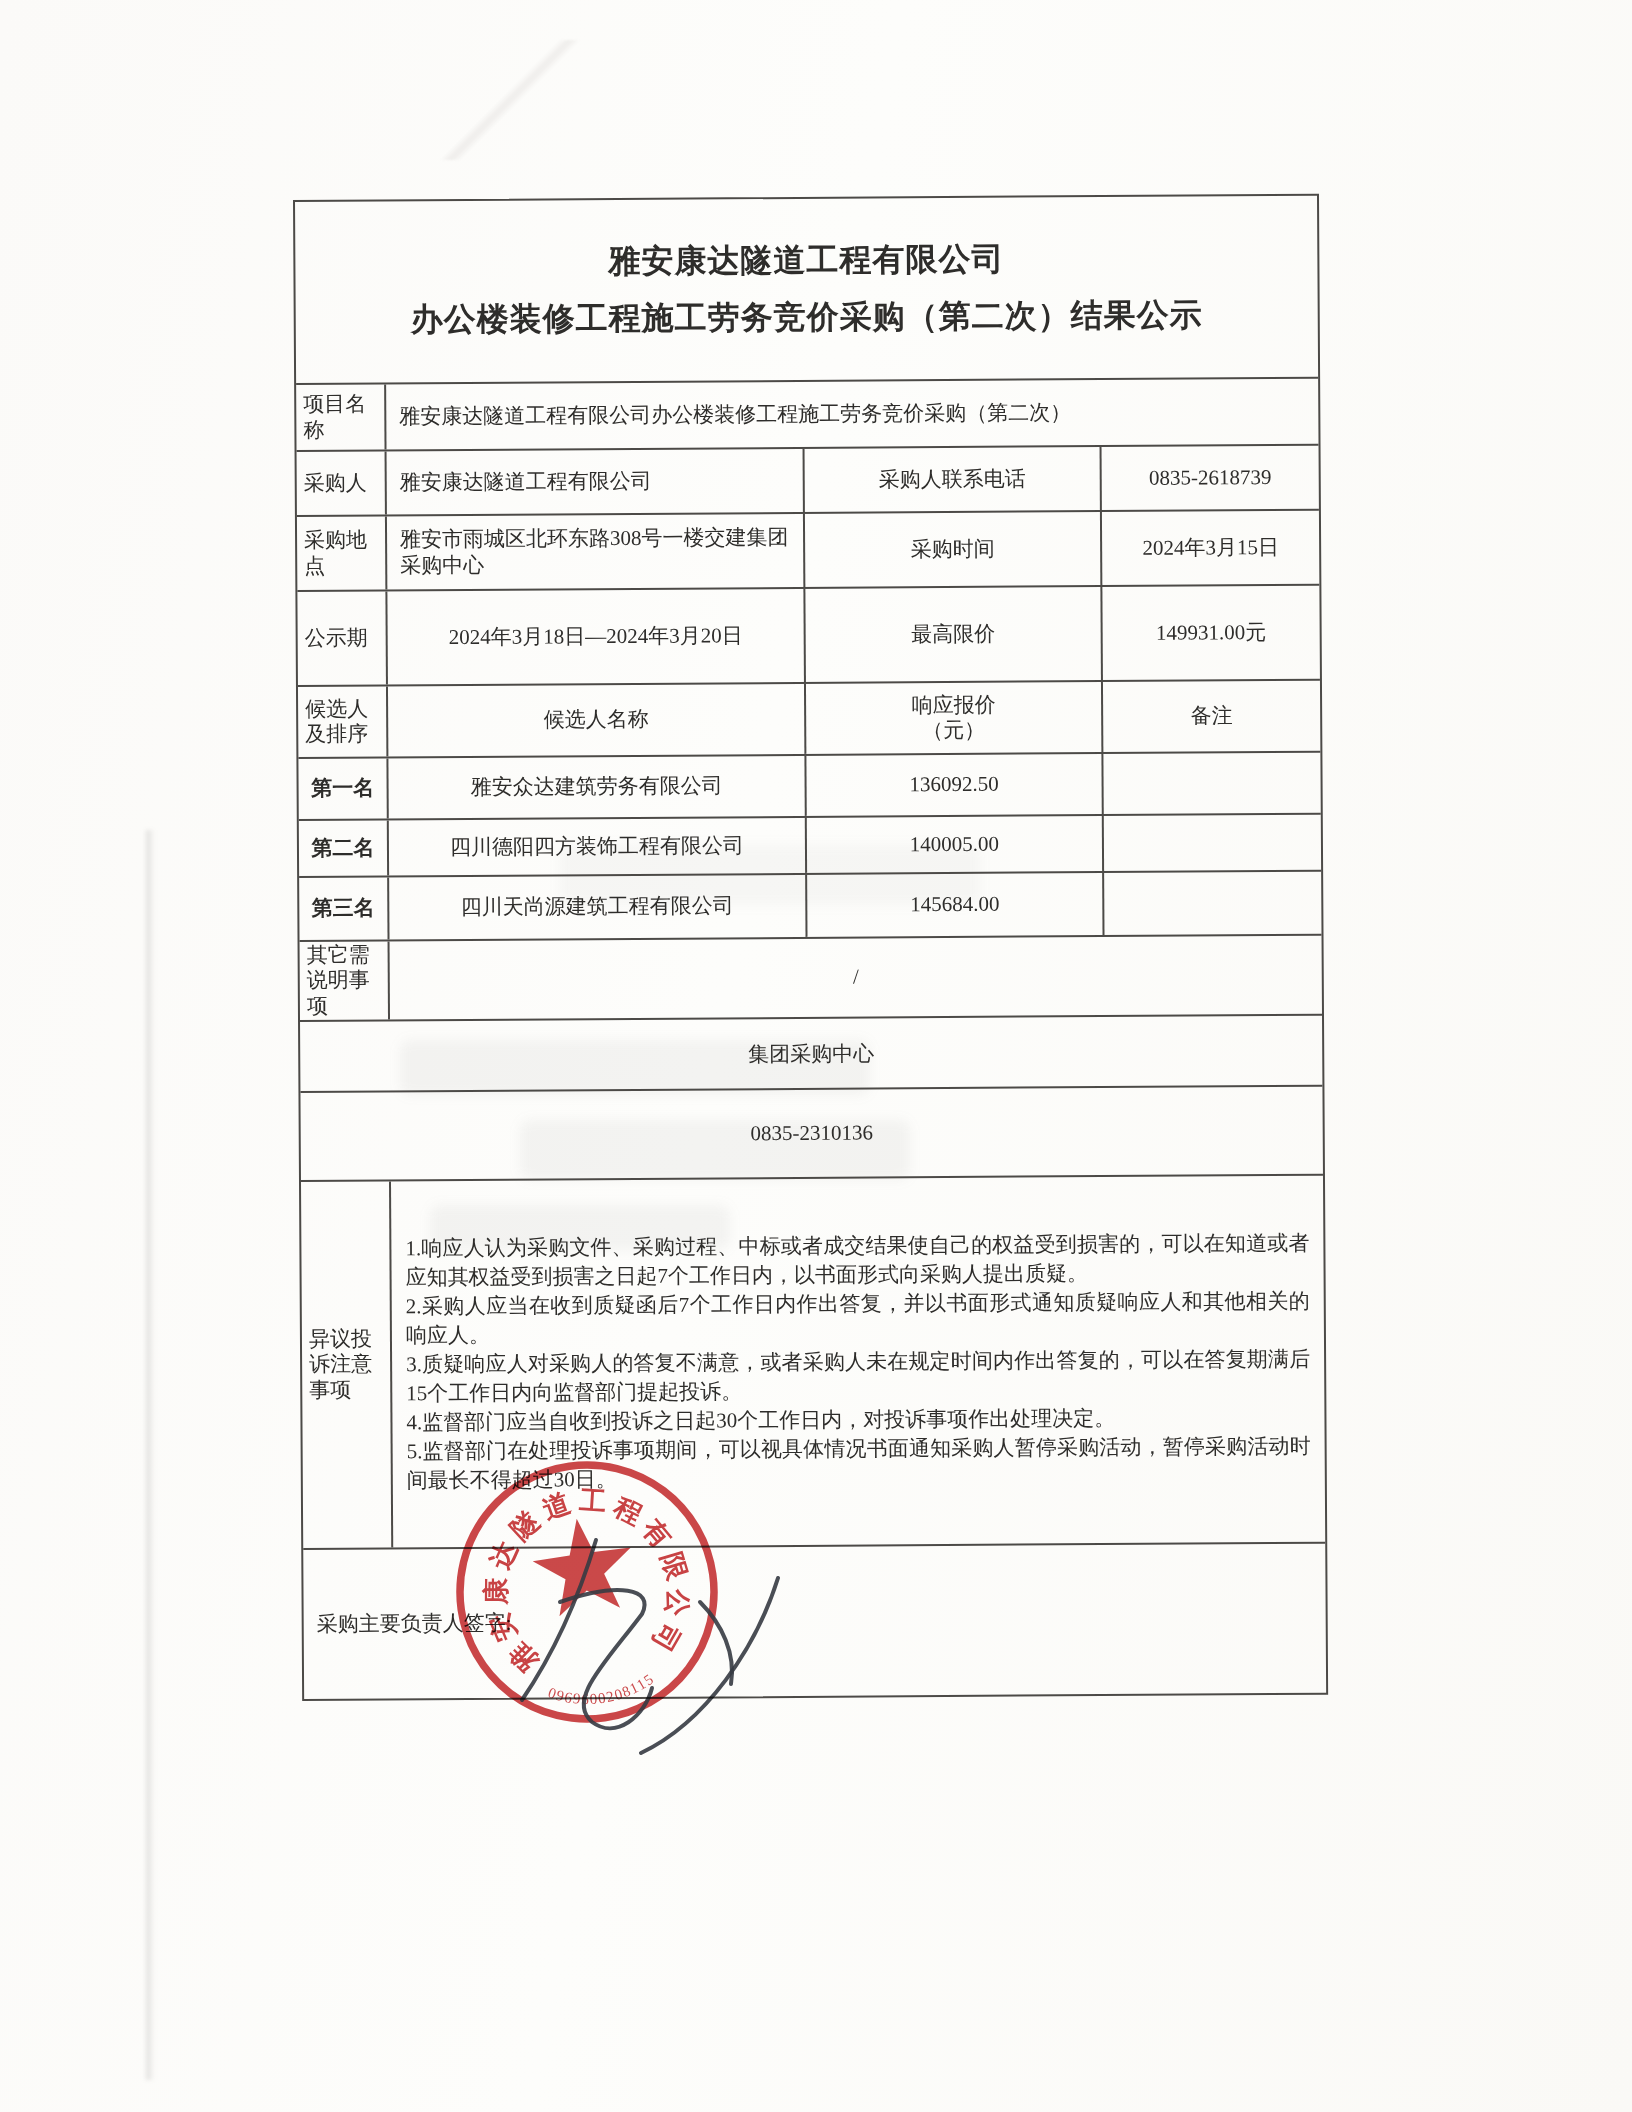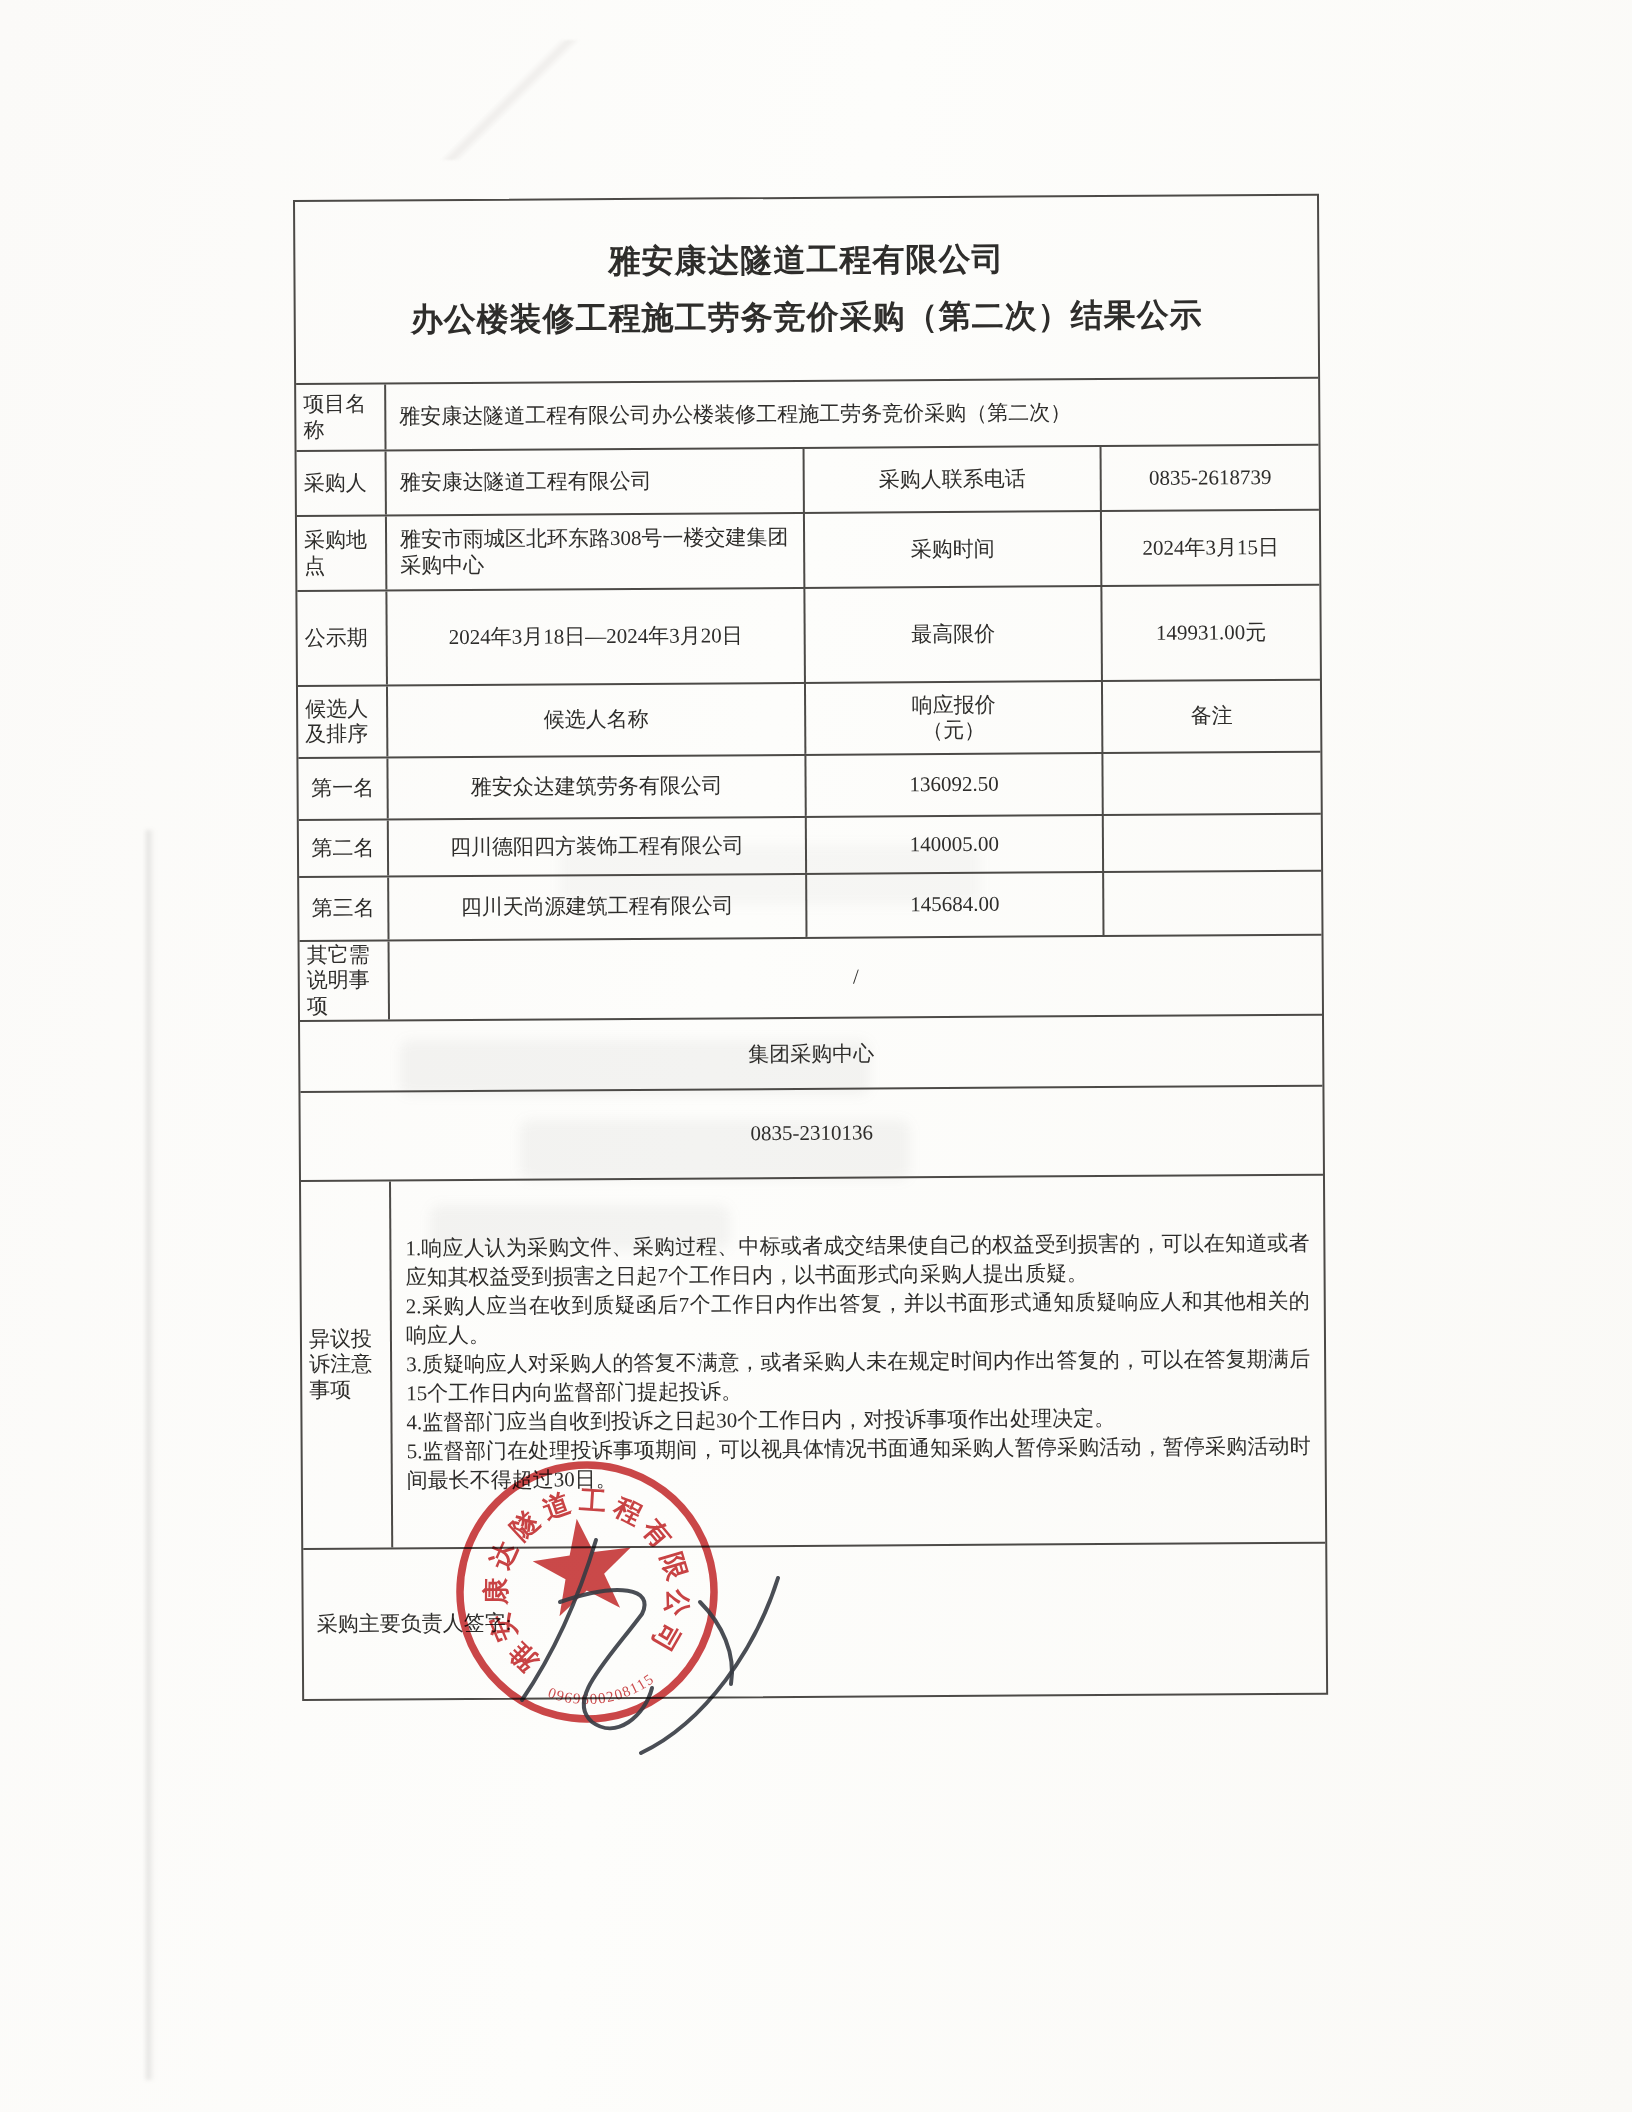"第一名" .lab-c { font-weight: none -> bold }
